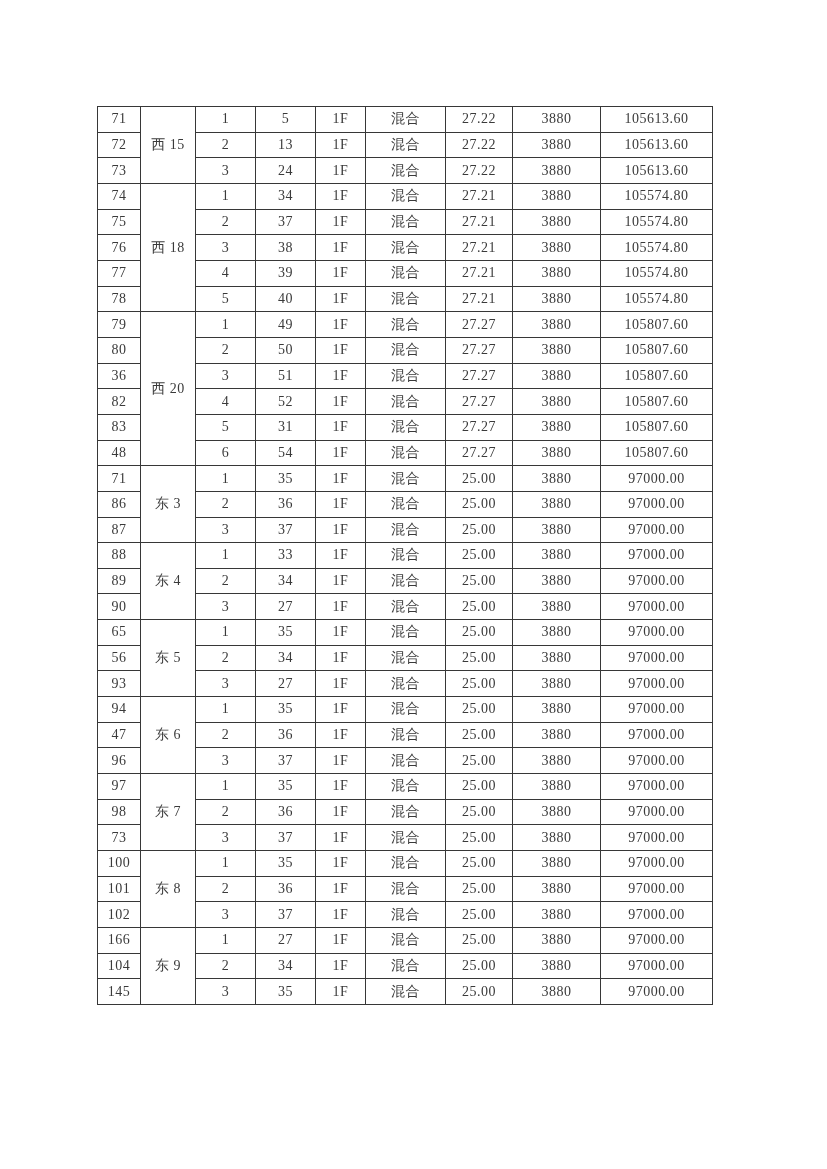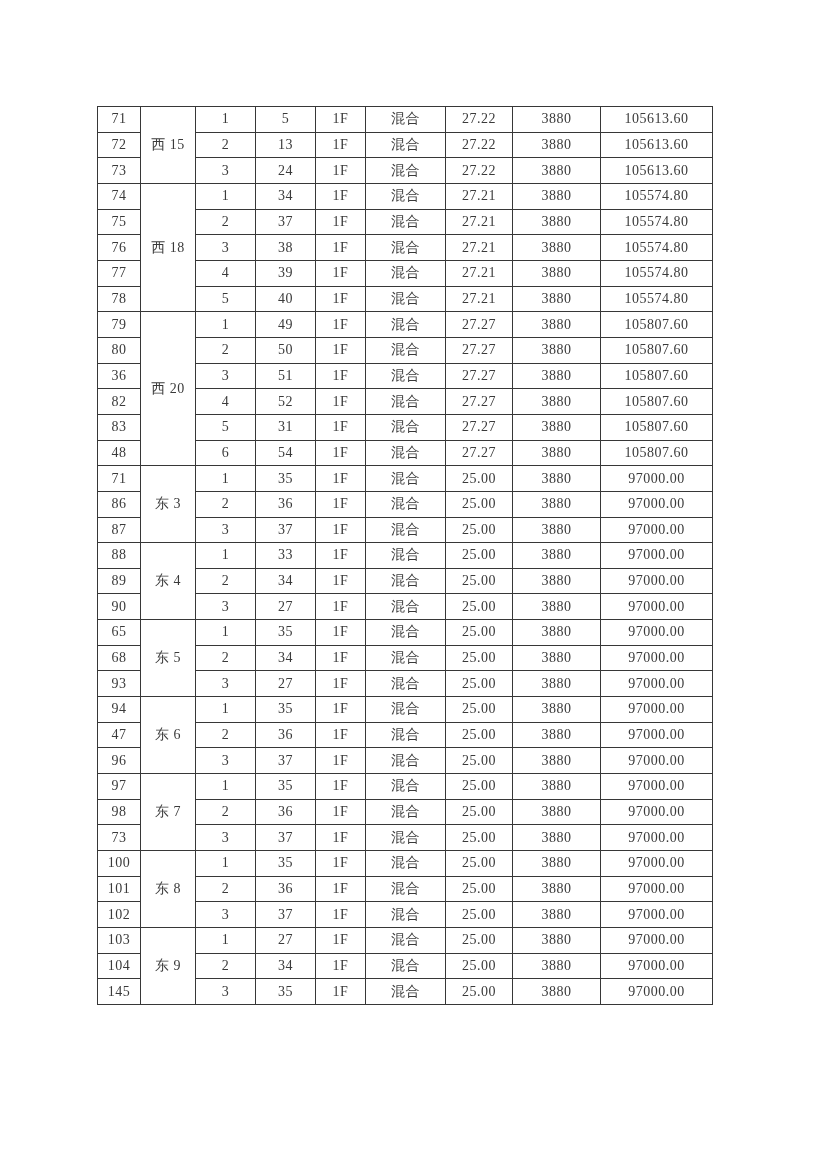"68" td { text: 68 -> 56 }
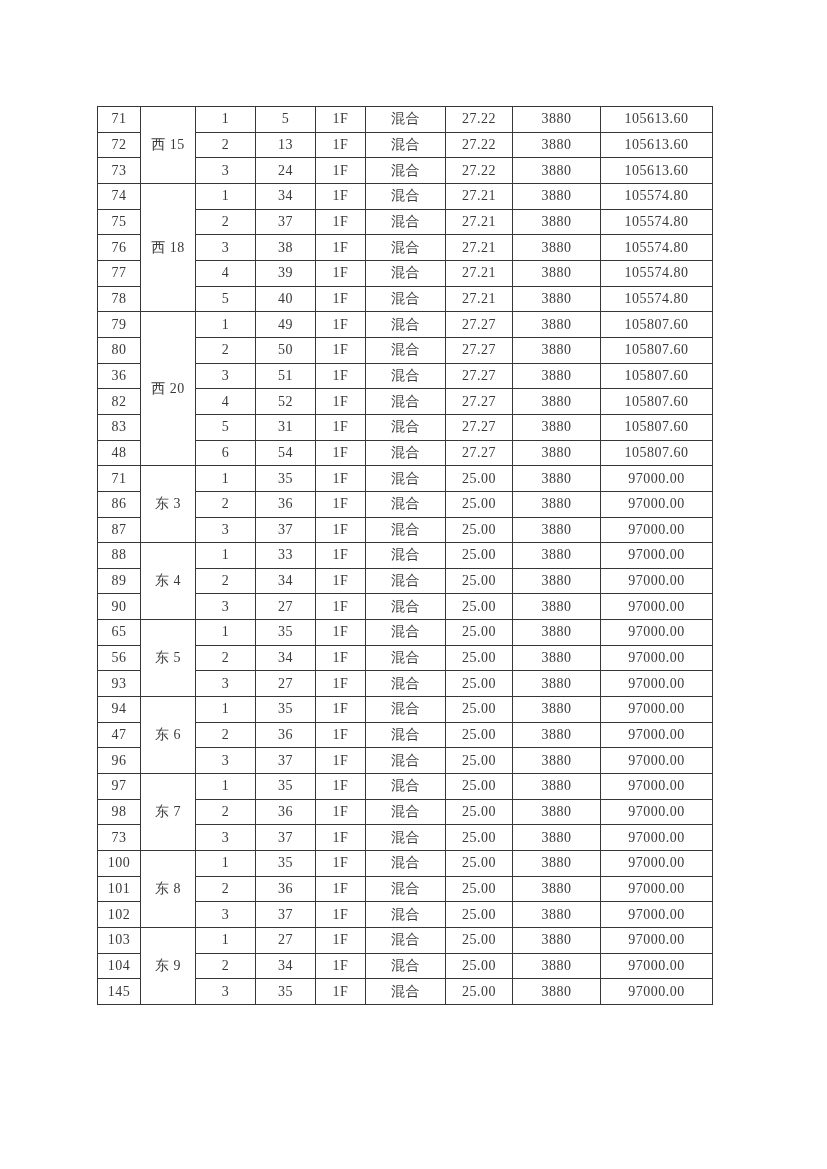"103" td { text: 103 -> 166 }
